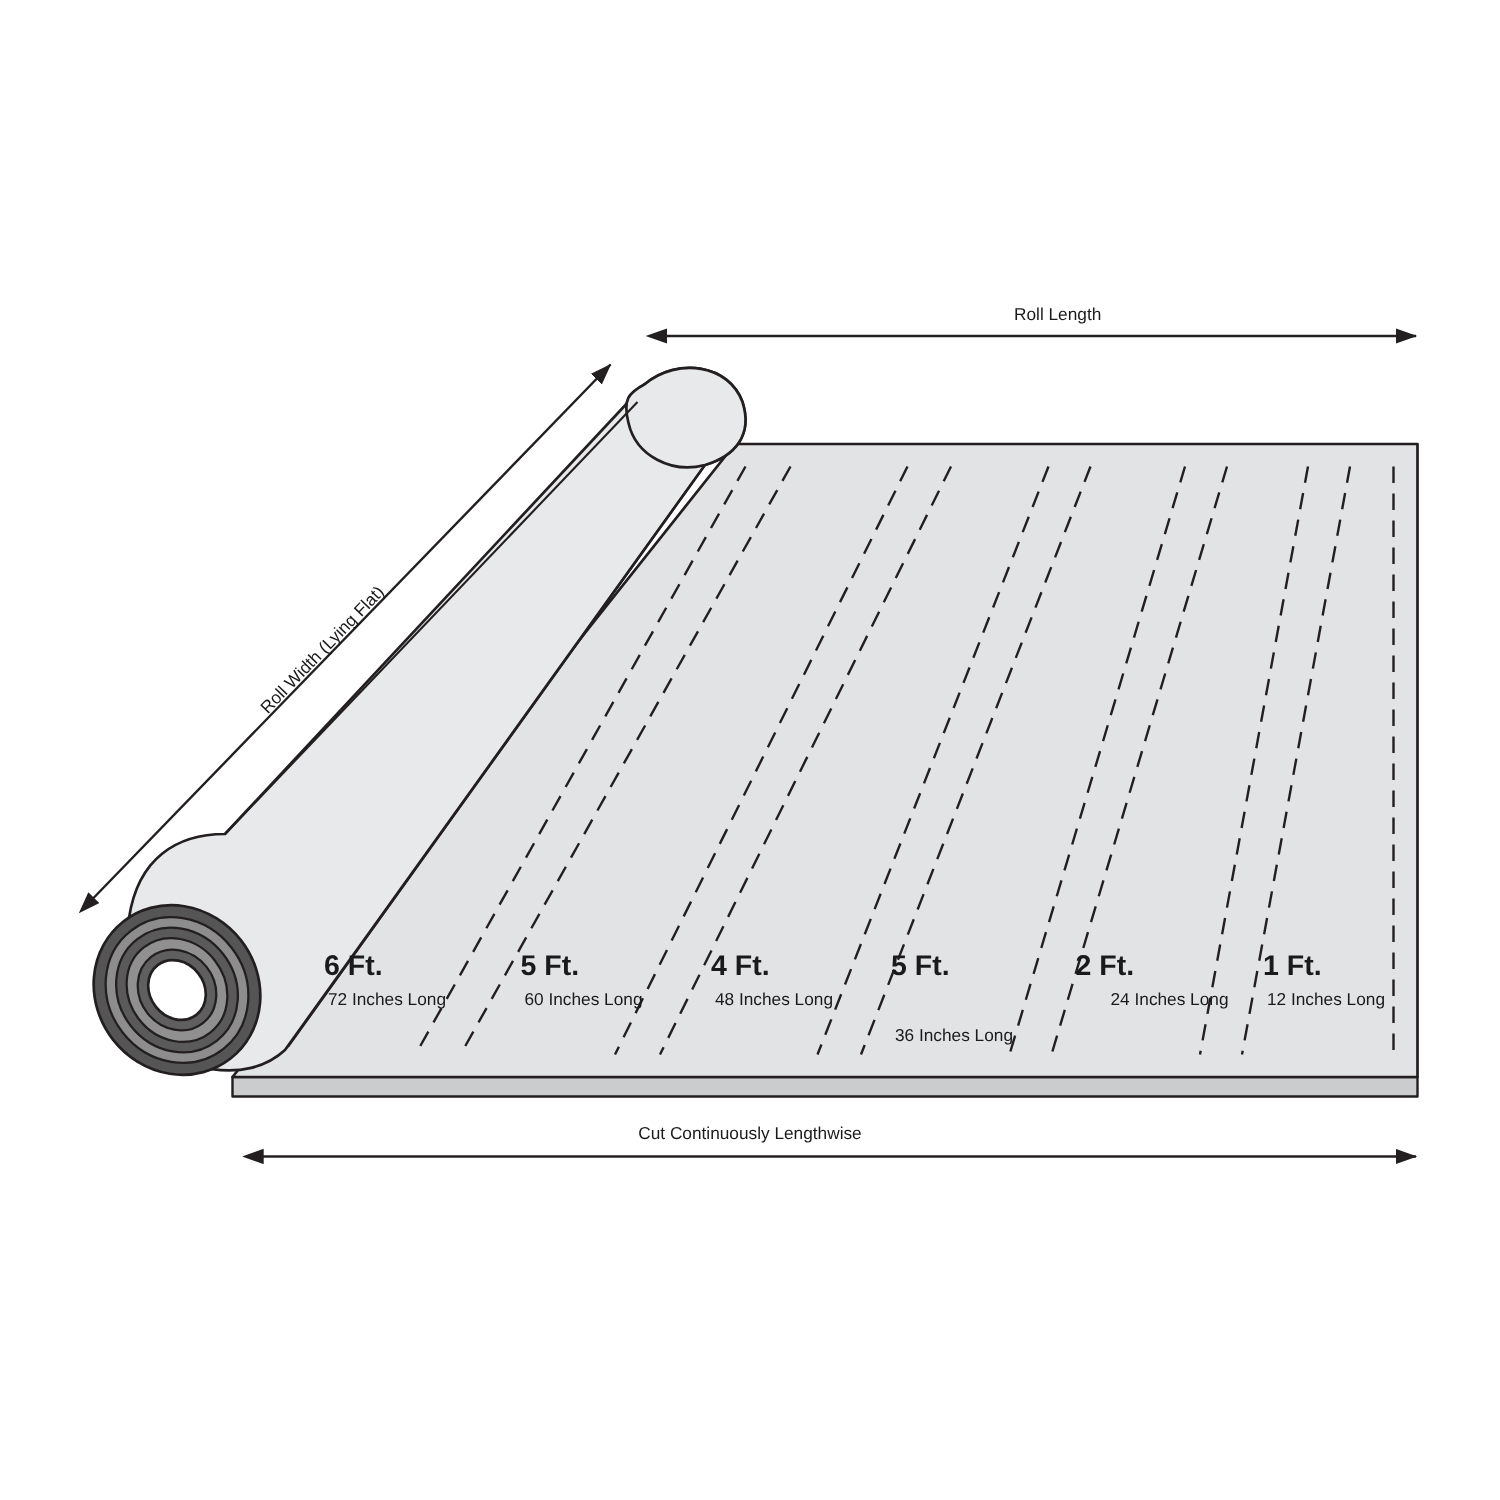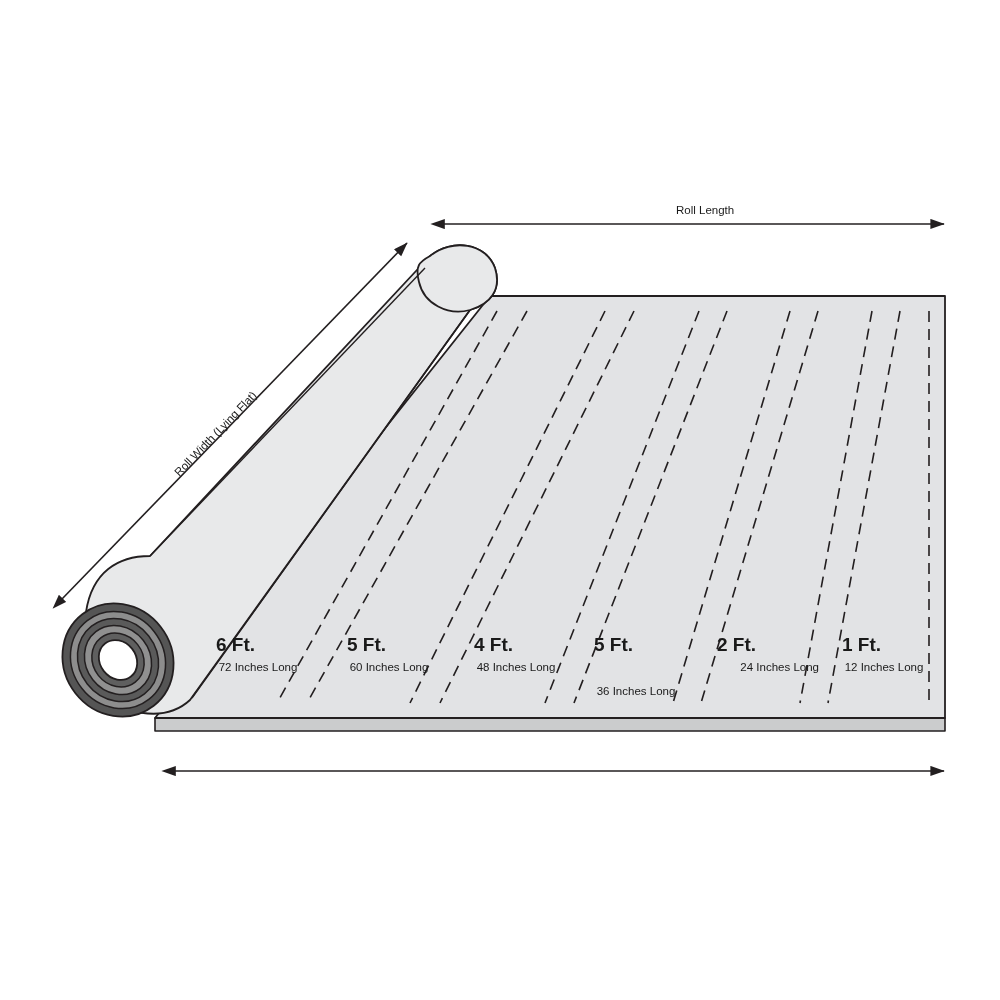"Cut Continuously Lengthwise" div.lbl { html: none -> <div>Cut Continuously Lengthwise</div> }
